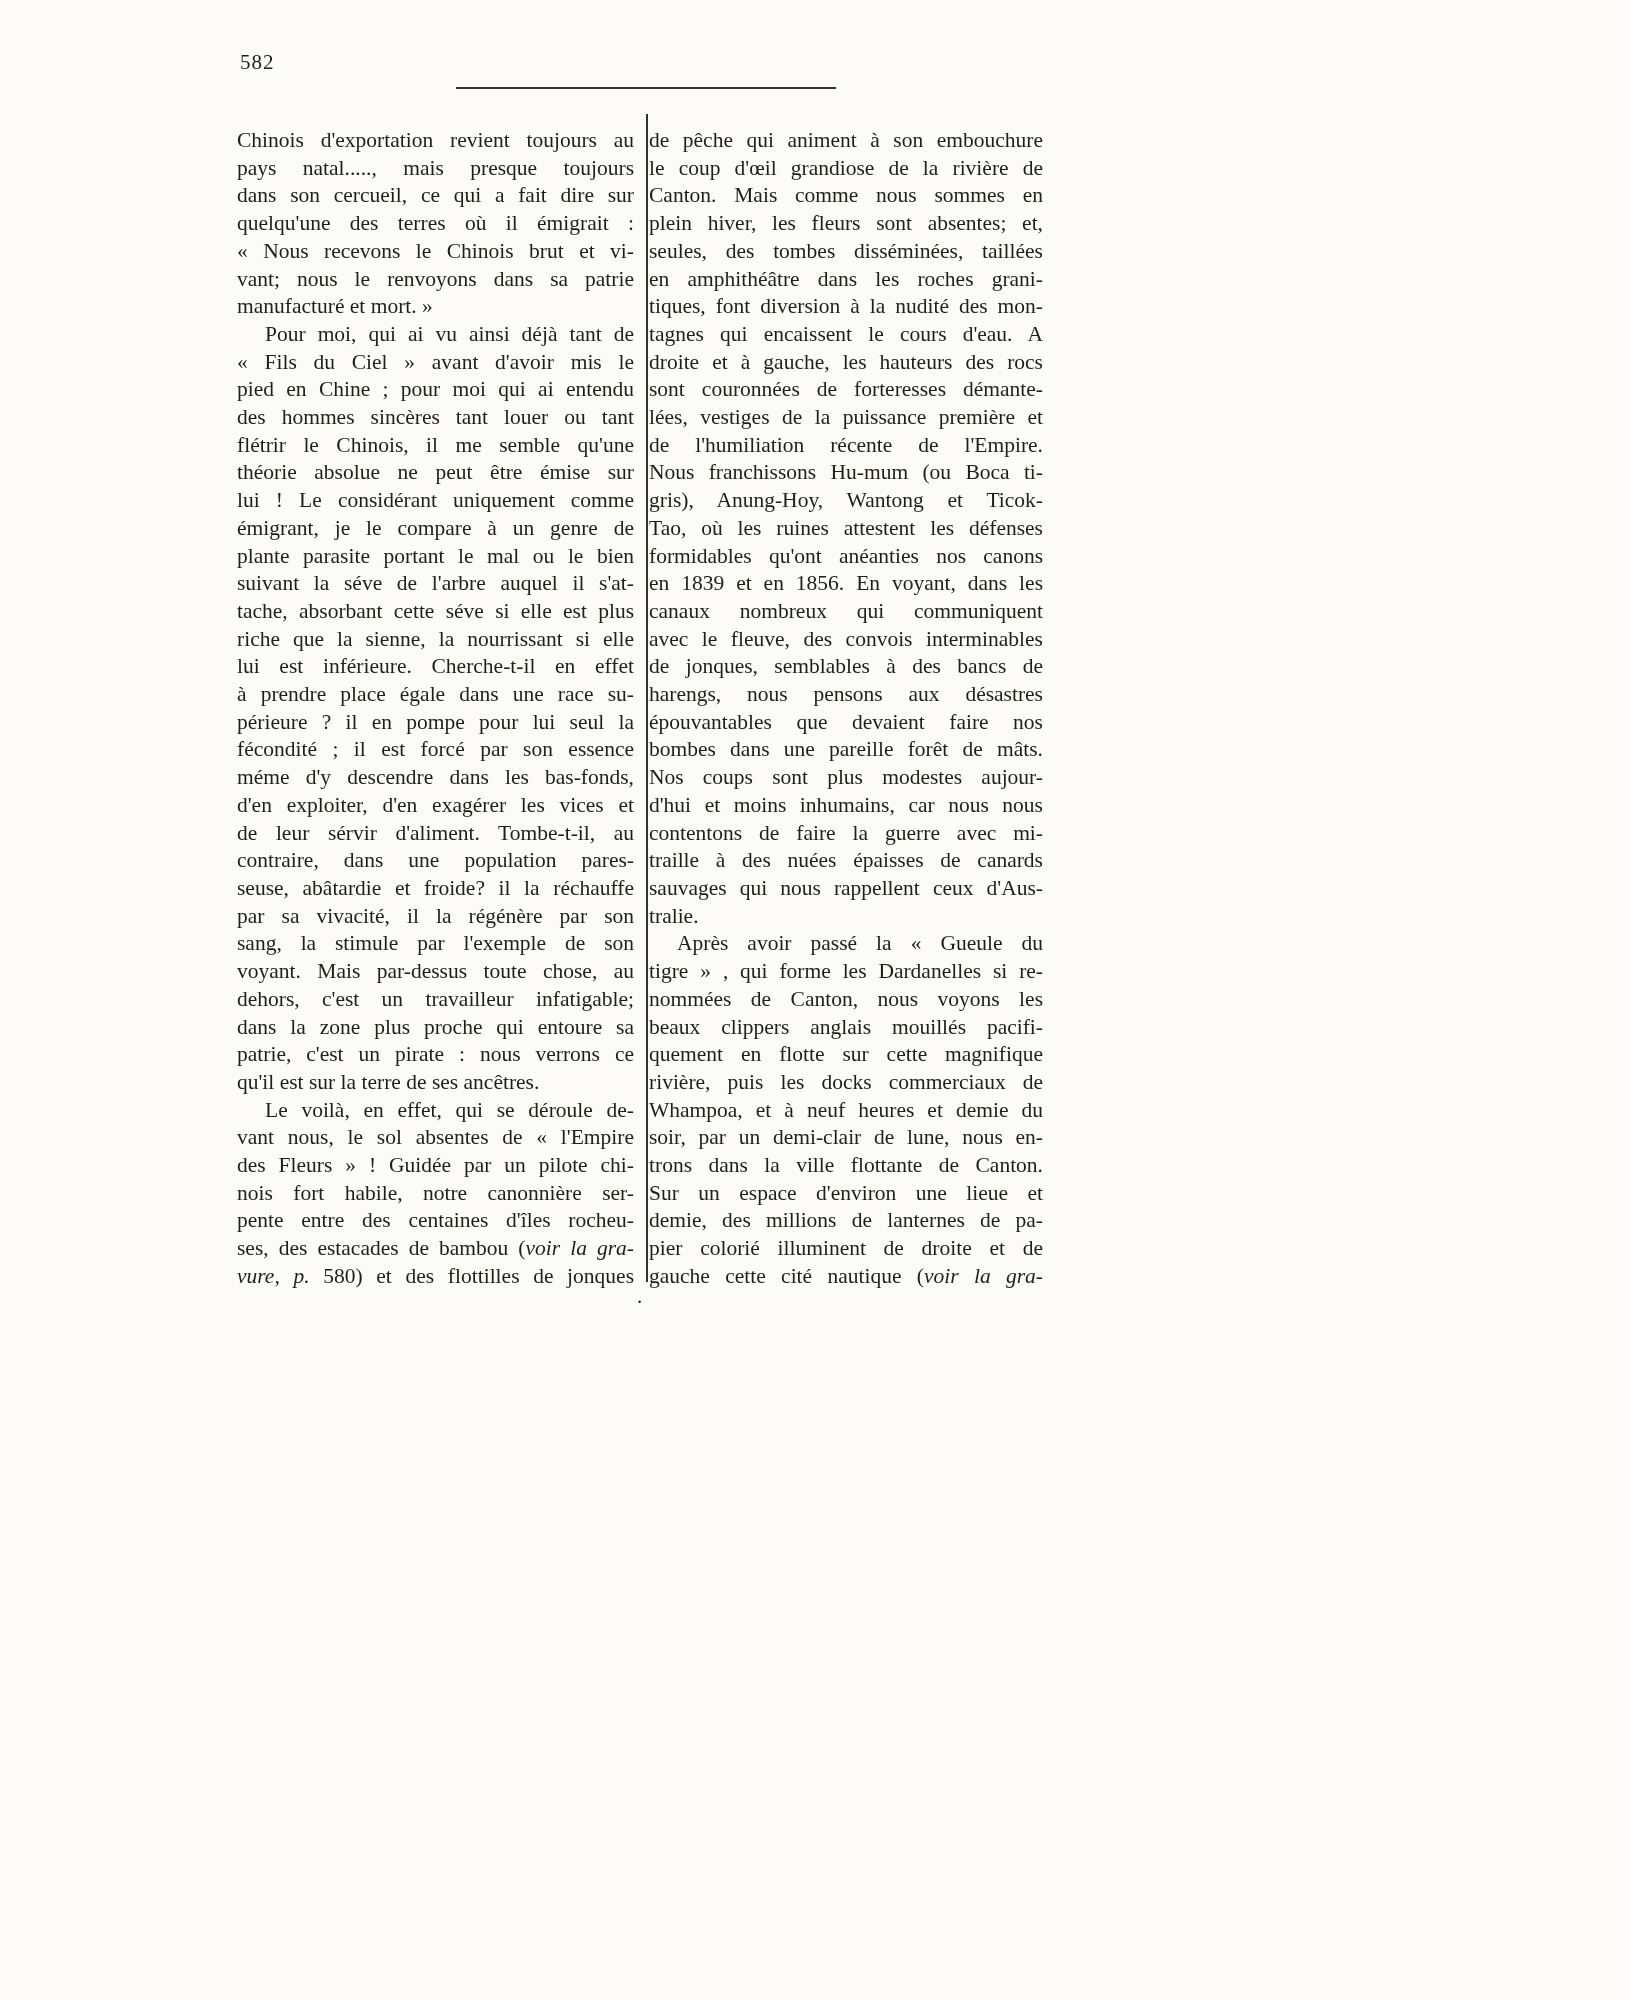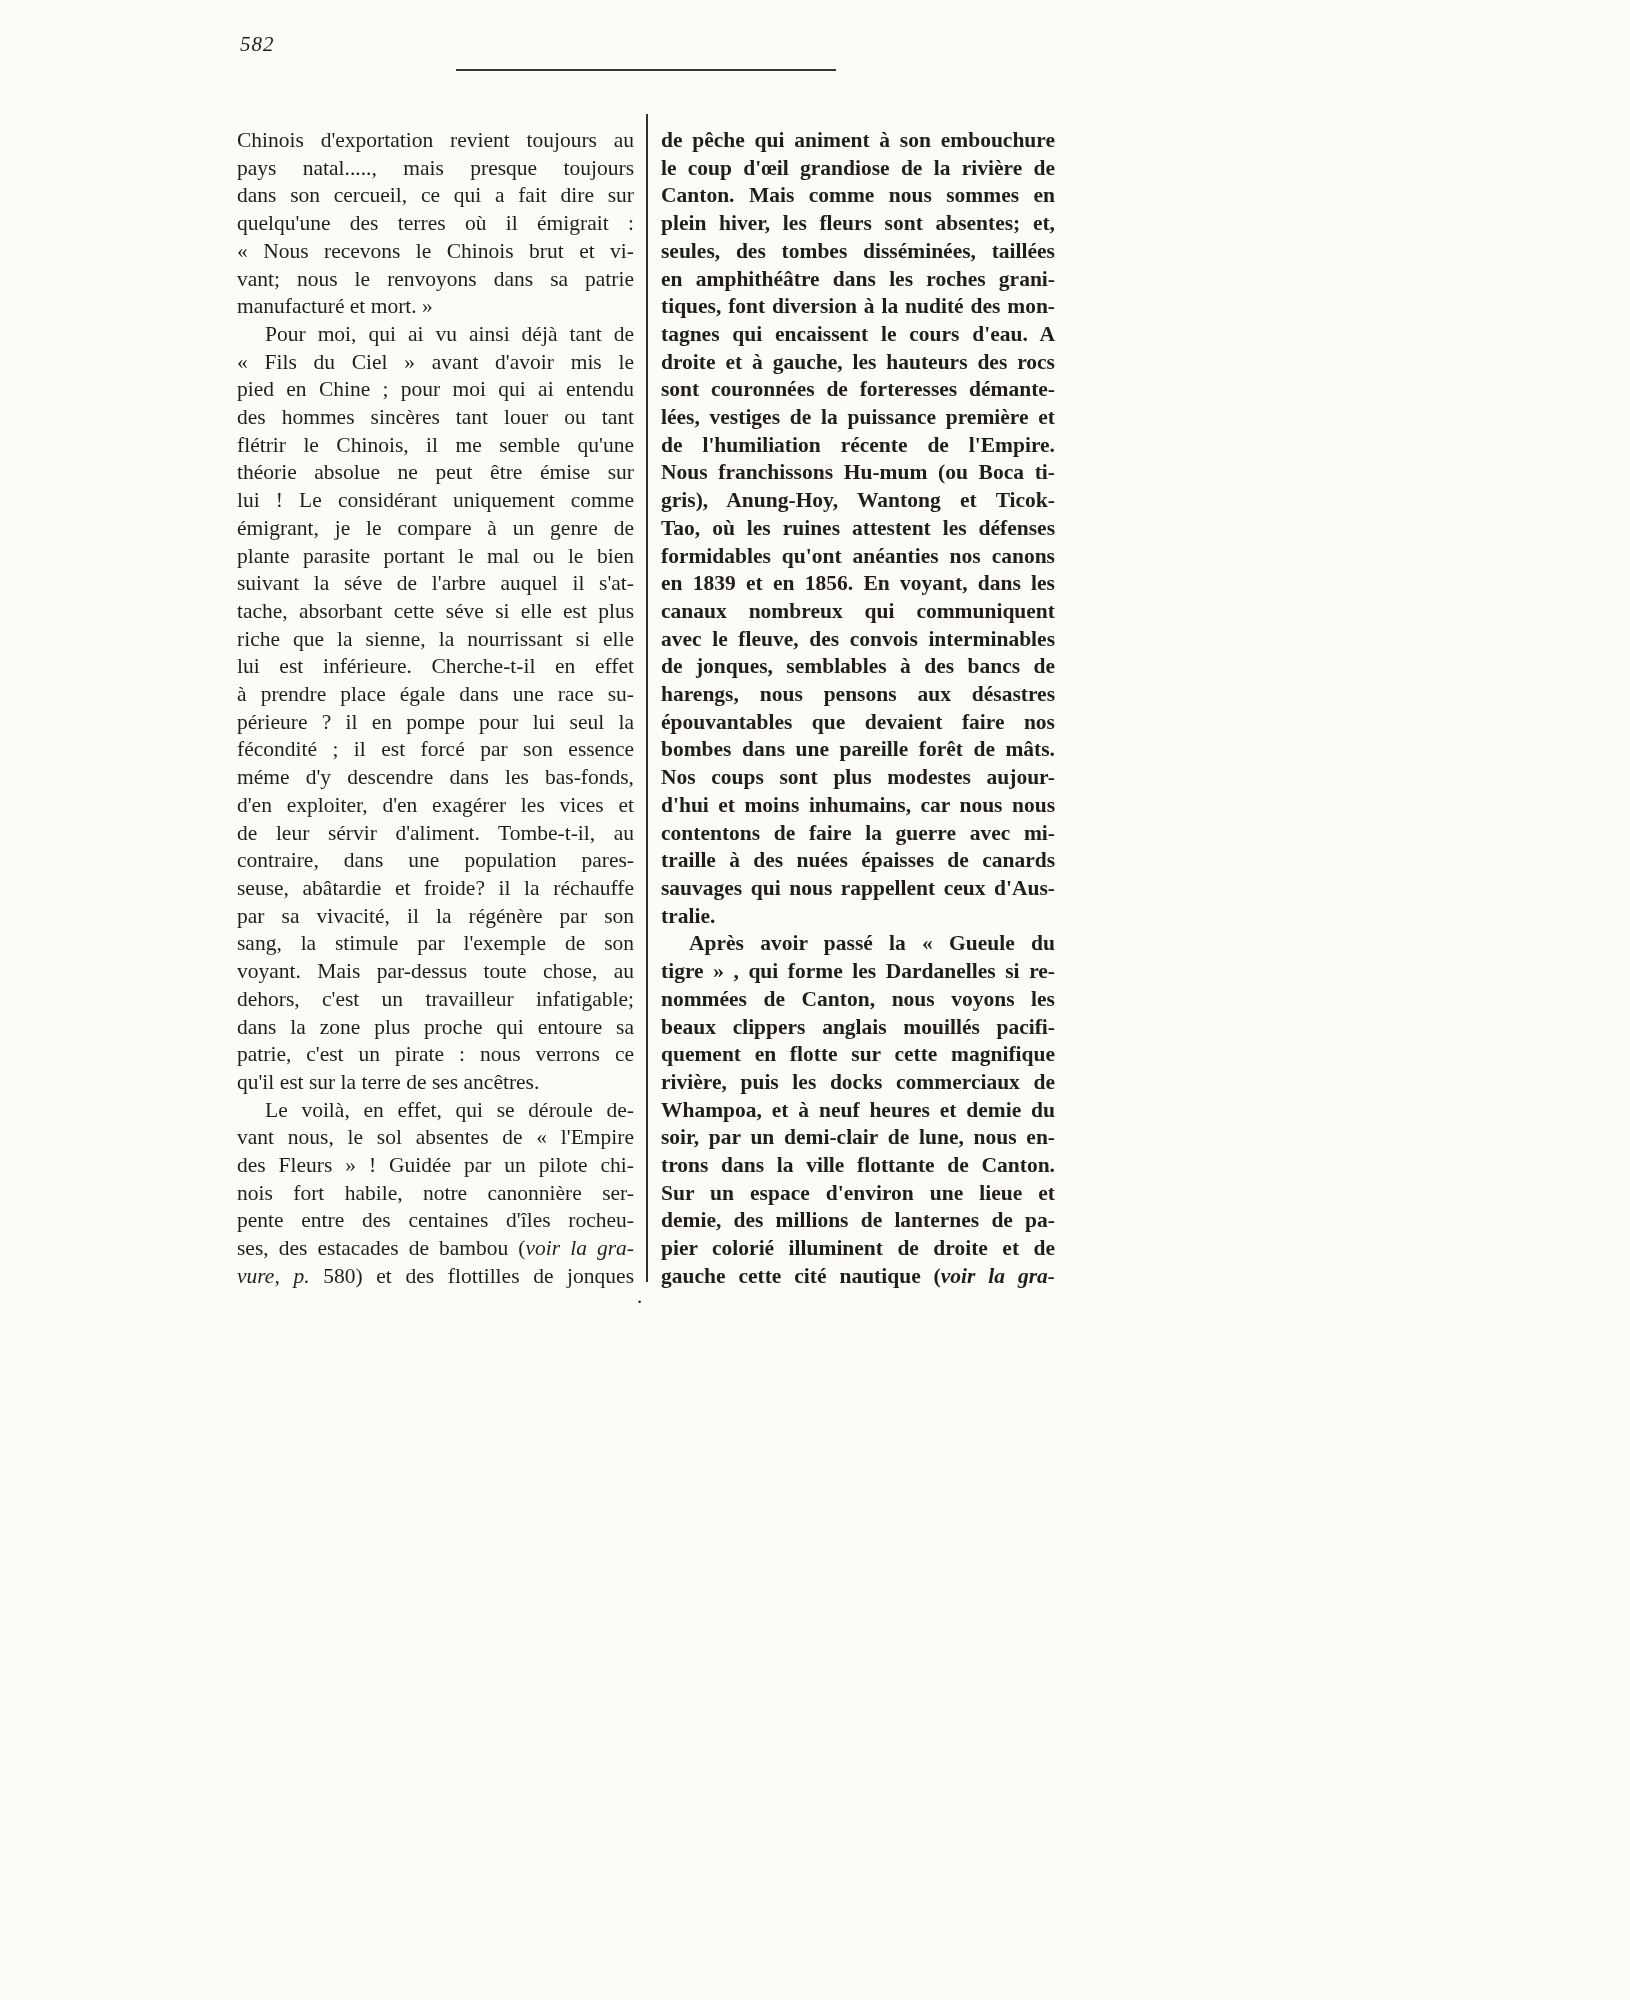"582" .page-header { font-style: italic -> none; top: 26px -> 44px }
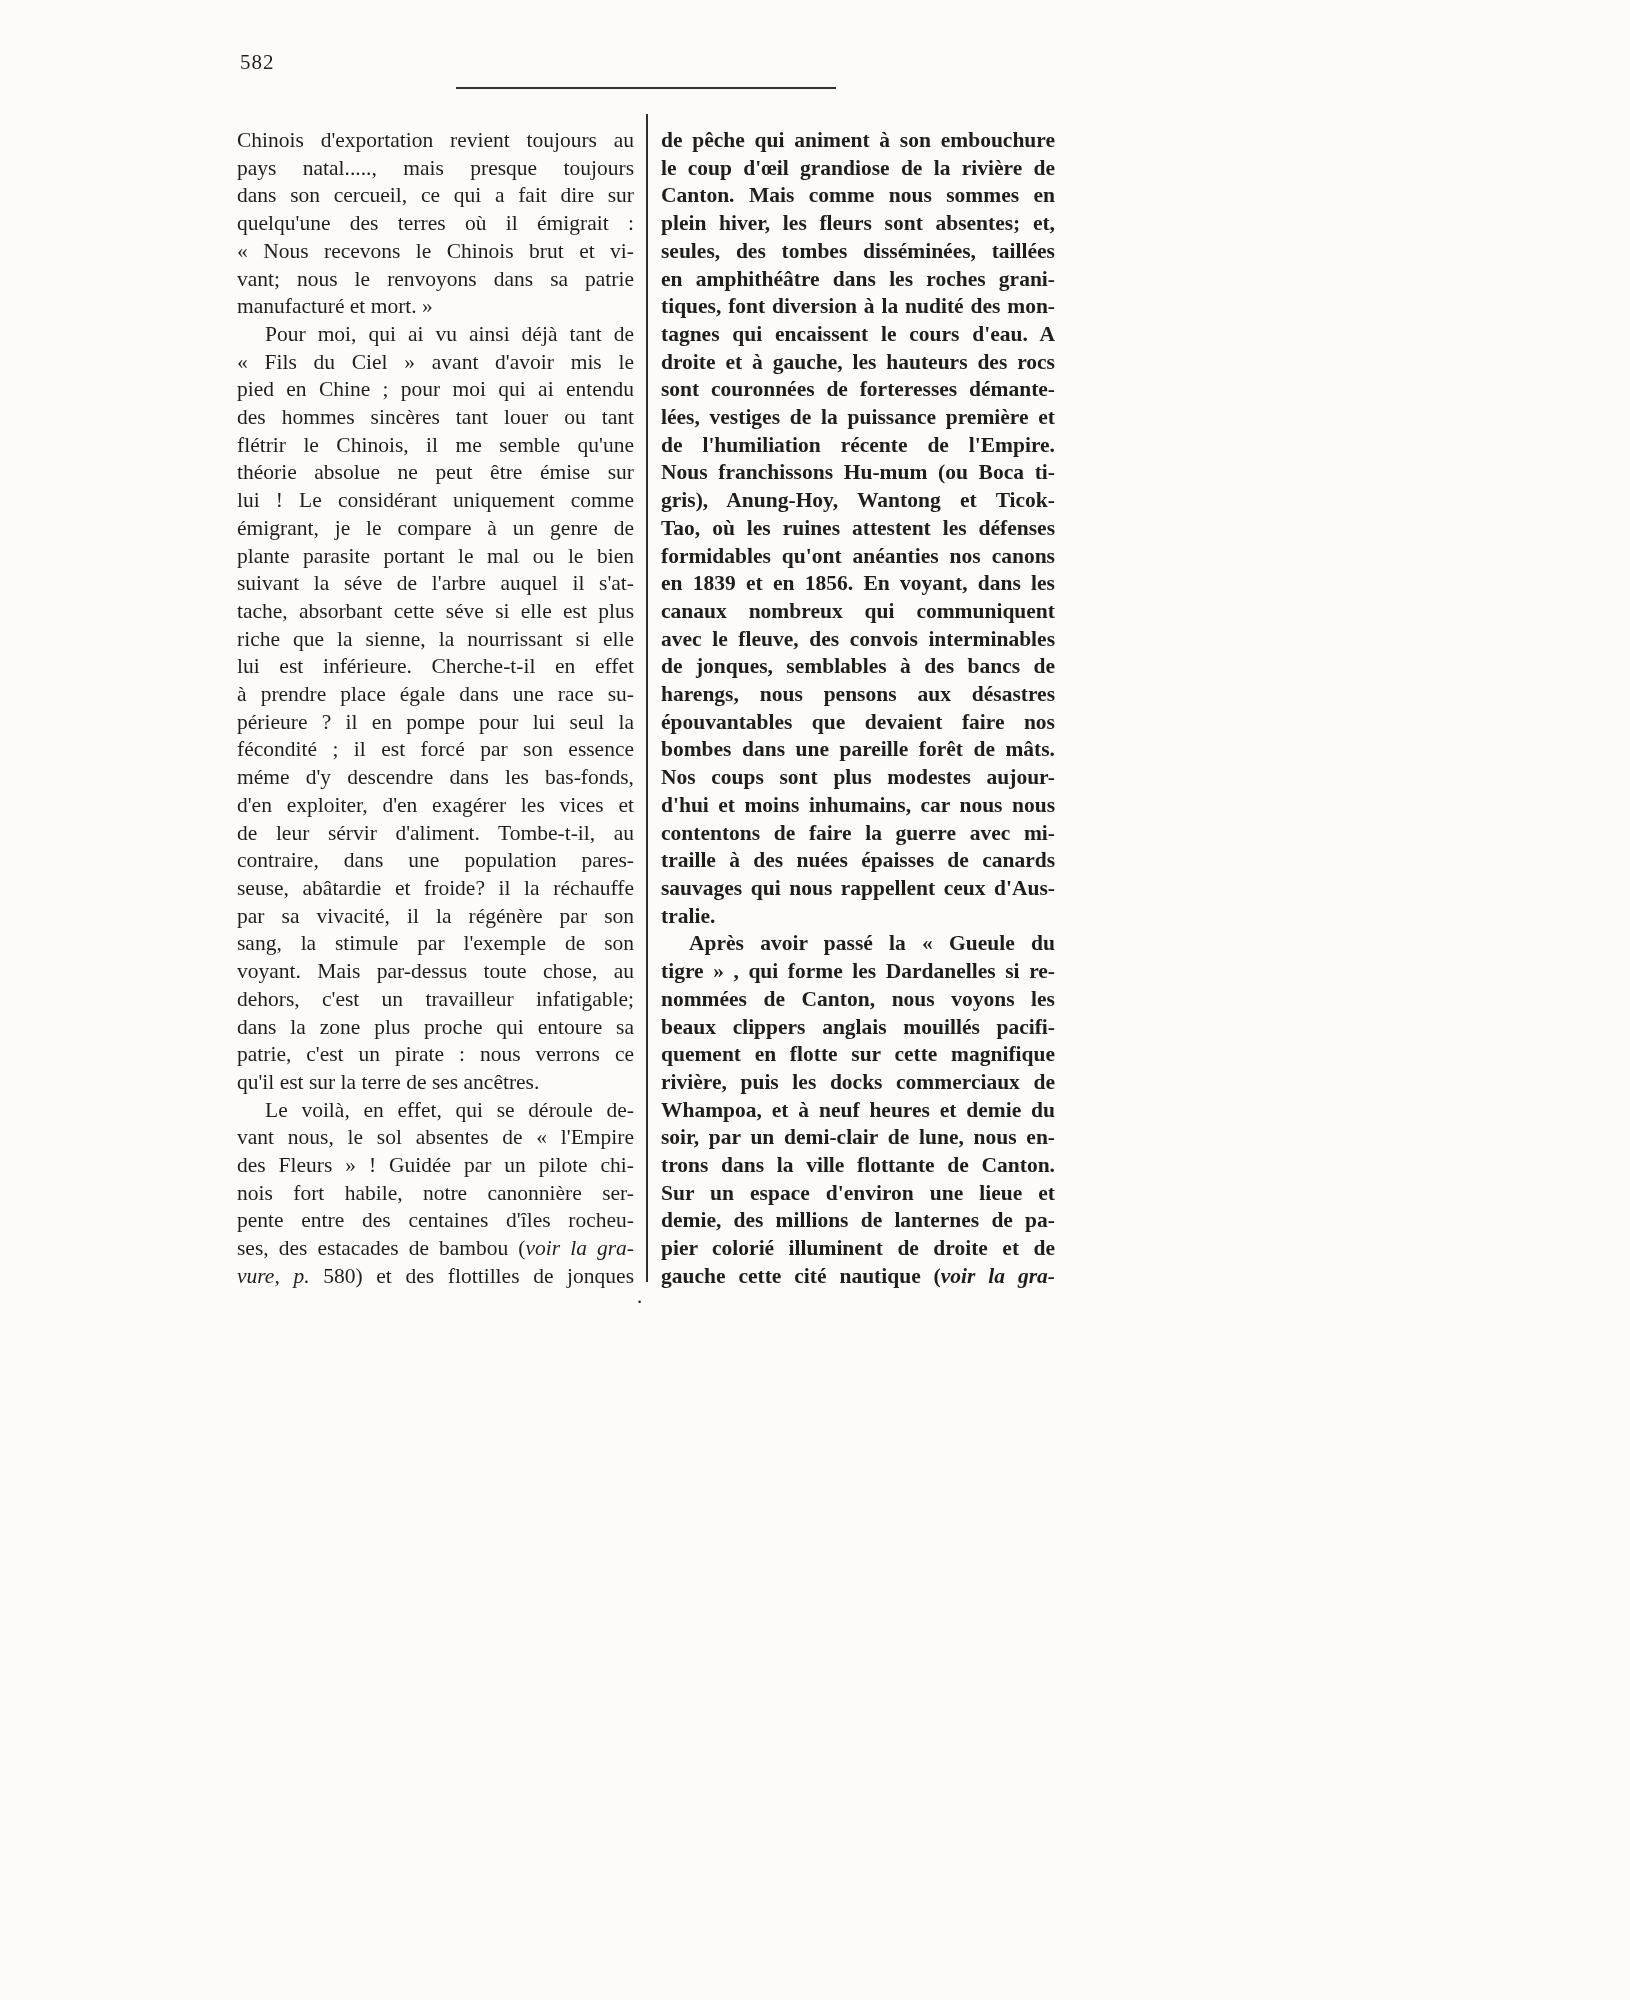"de pêche qui animent à" .col-right { font-weight: bold -> none; left: 424px -> 412px }
